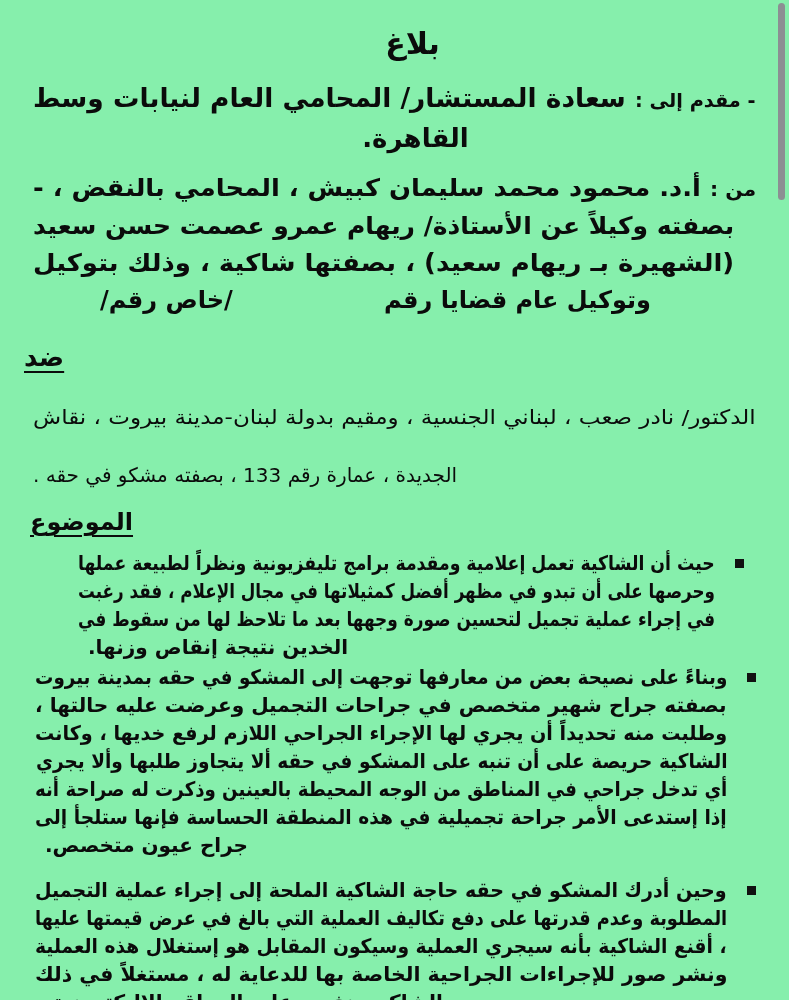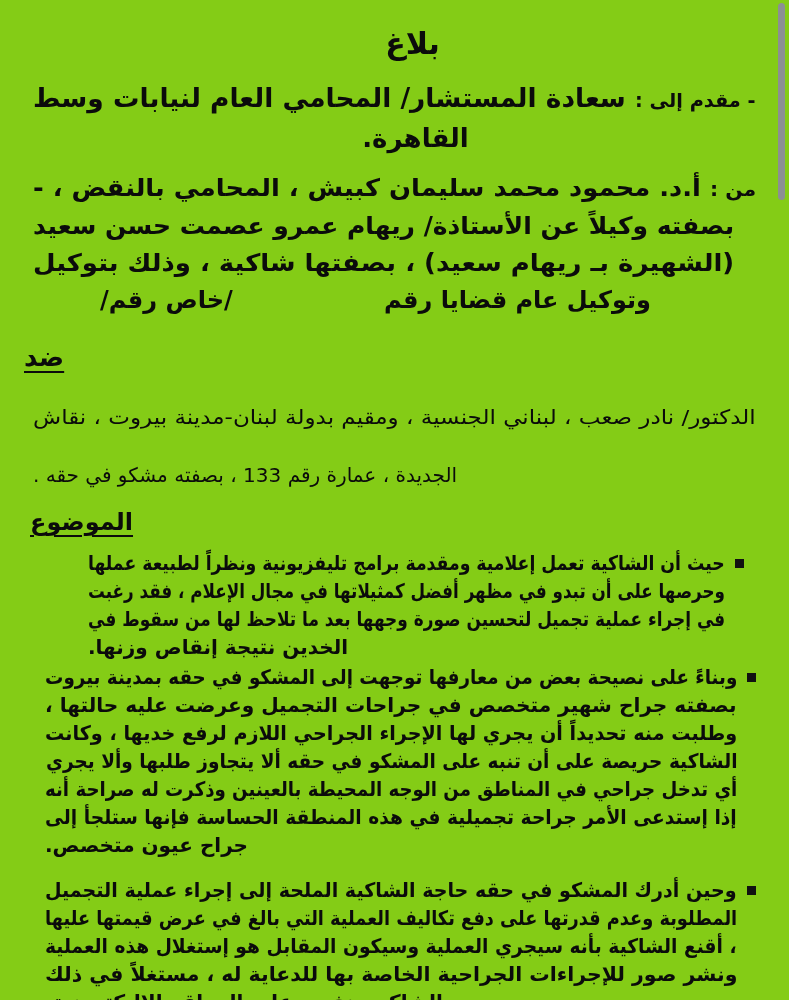"بلاغ" .page { background: #84cc16 -> #86efac }
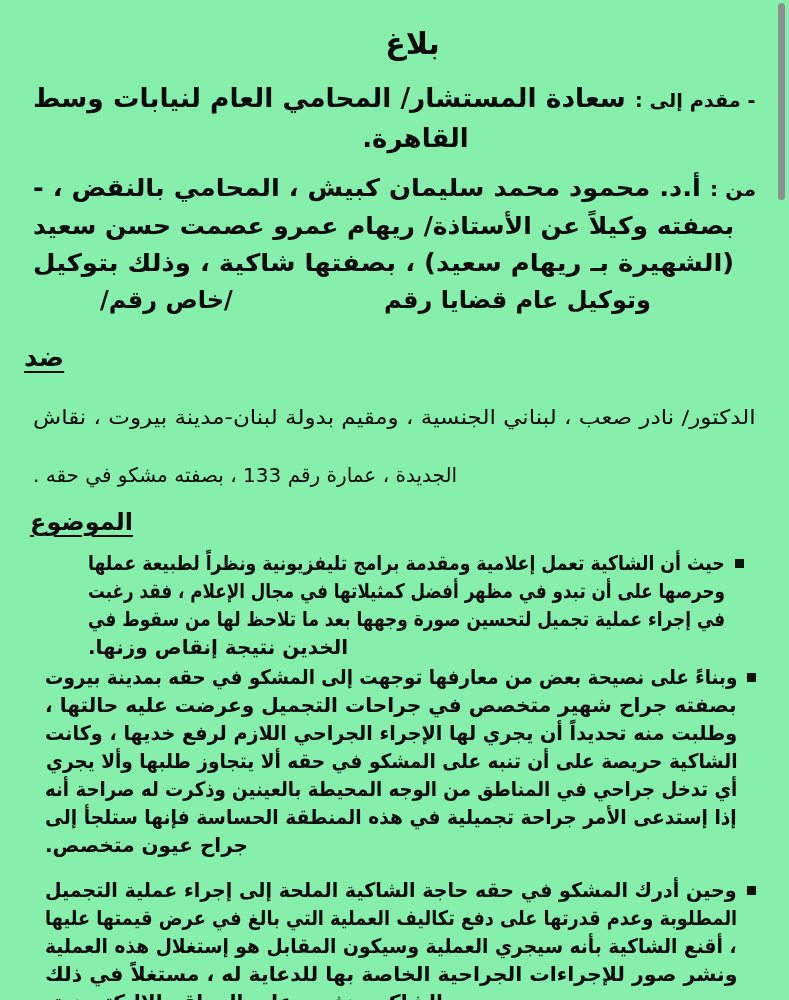"حيث أن الشاكية تعمل إعلامية" .bullet { gap: 9px -> 19px }
